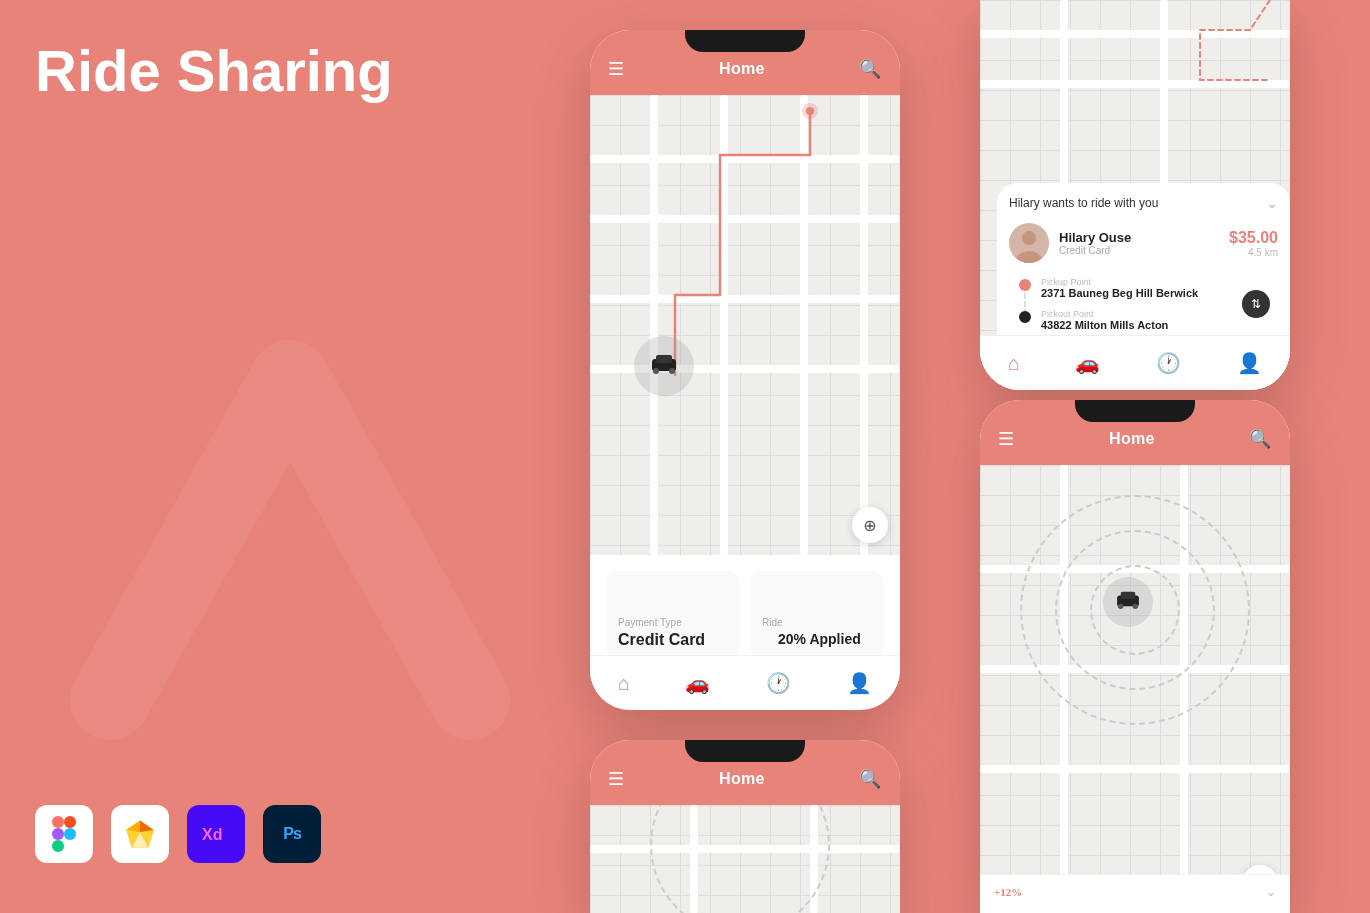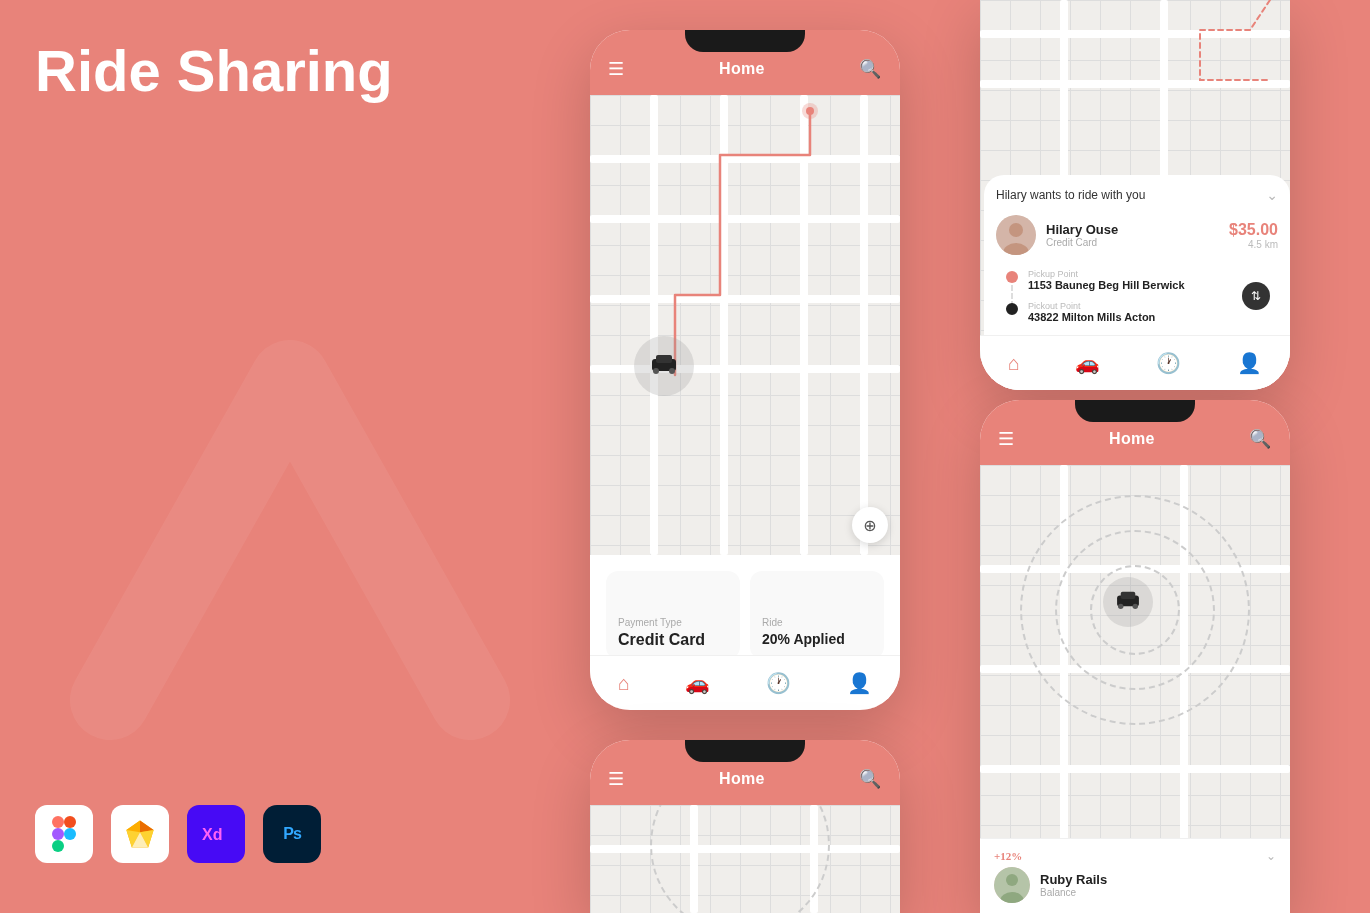"Hilary wants to ride with" div { left: 4px -> 17px; padding: 12px 12px 22px -> 12px 12px 14px }
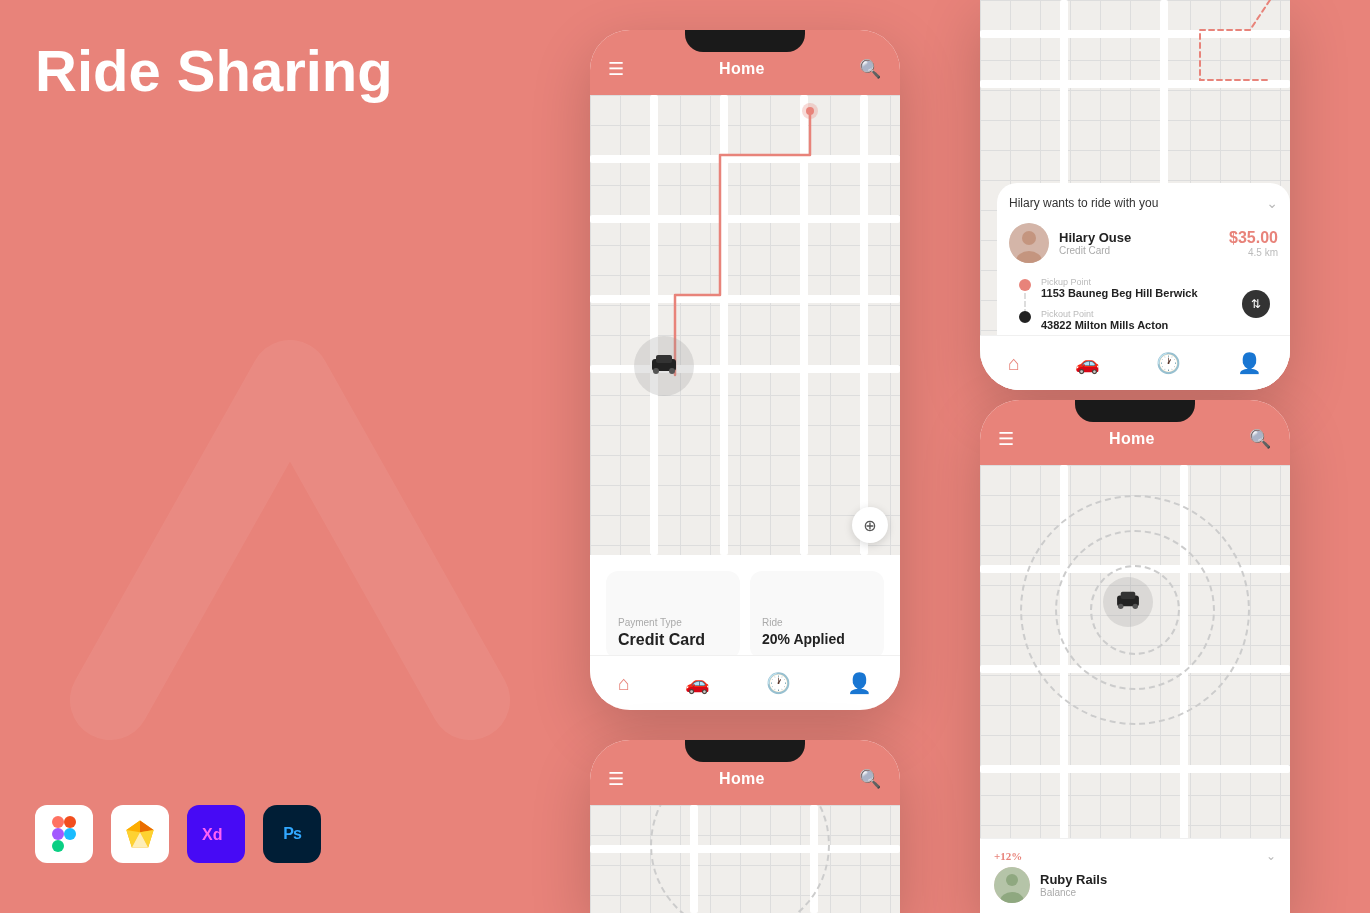"1153 Bauneg Beg Hill Berwick" div.route-point-address { text: 1153 -> 2371 }
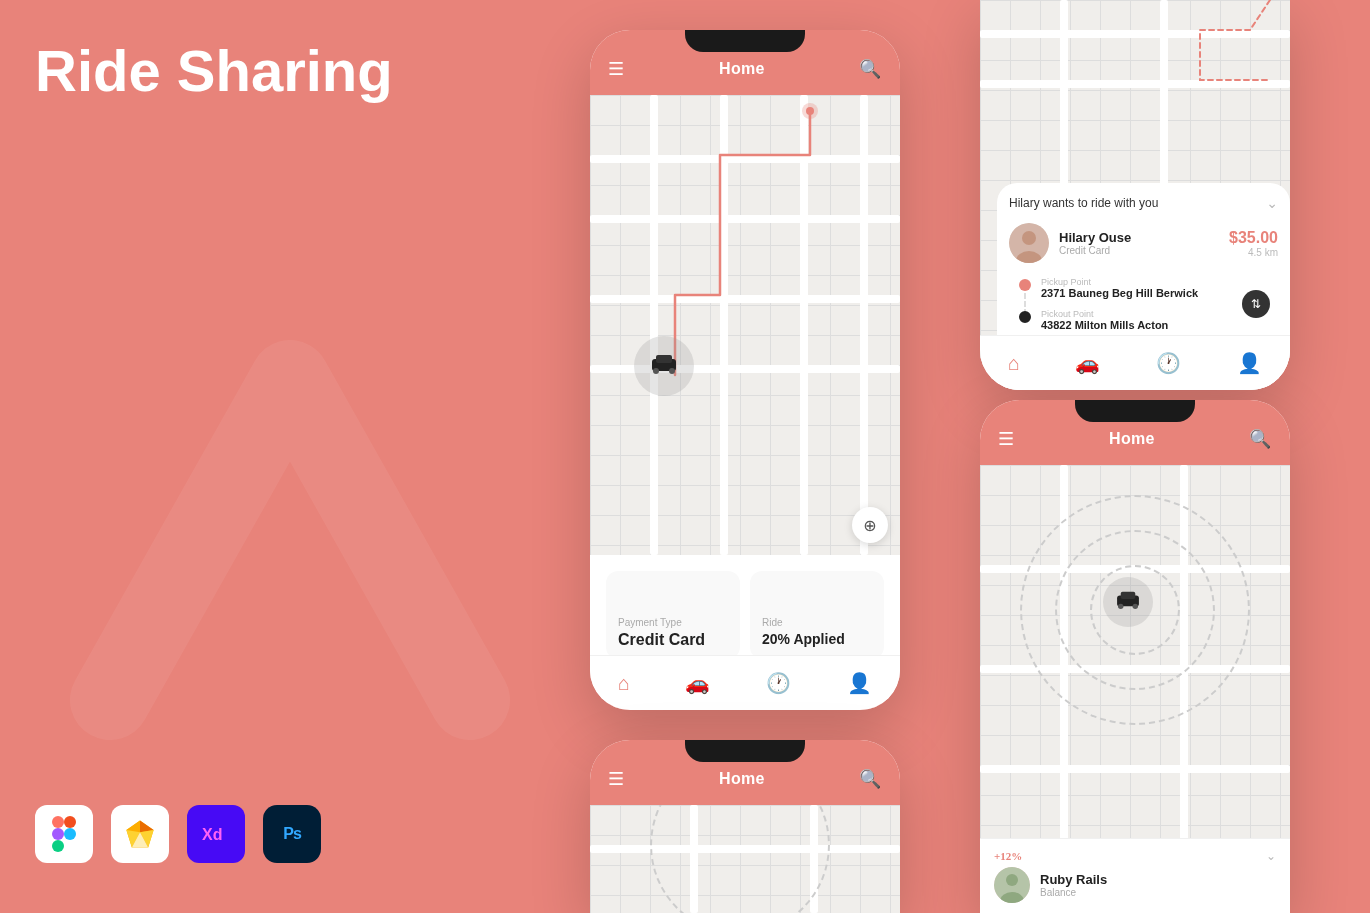"20% Applied" div.payment-value { margin-left: none -> 16px }
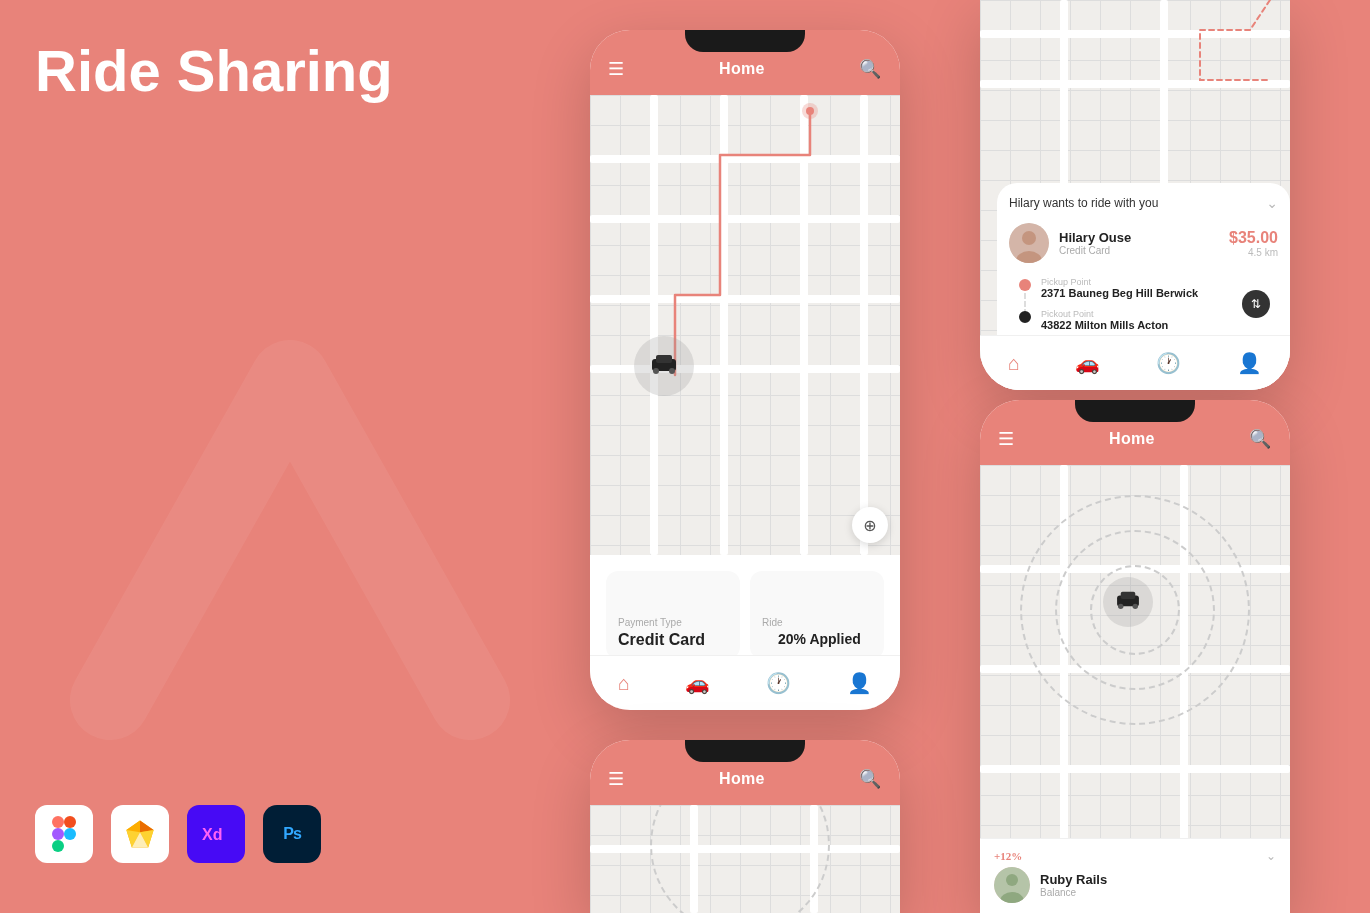"Ps" .tool-icon.ps { border-radius: 14px -> none }
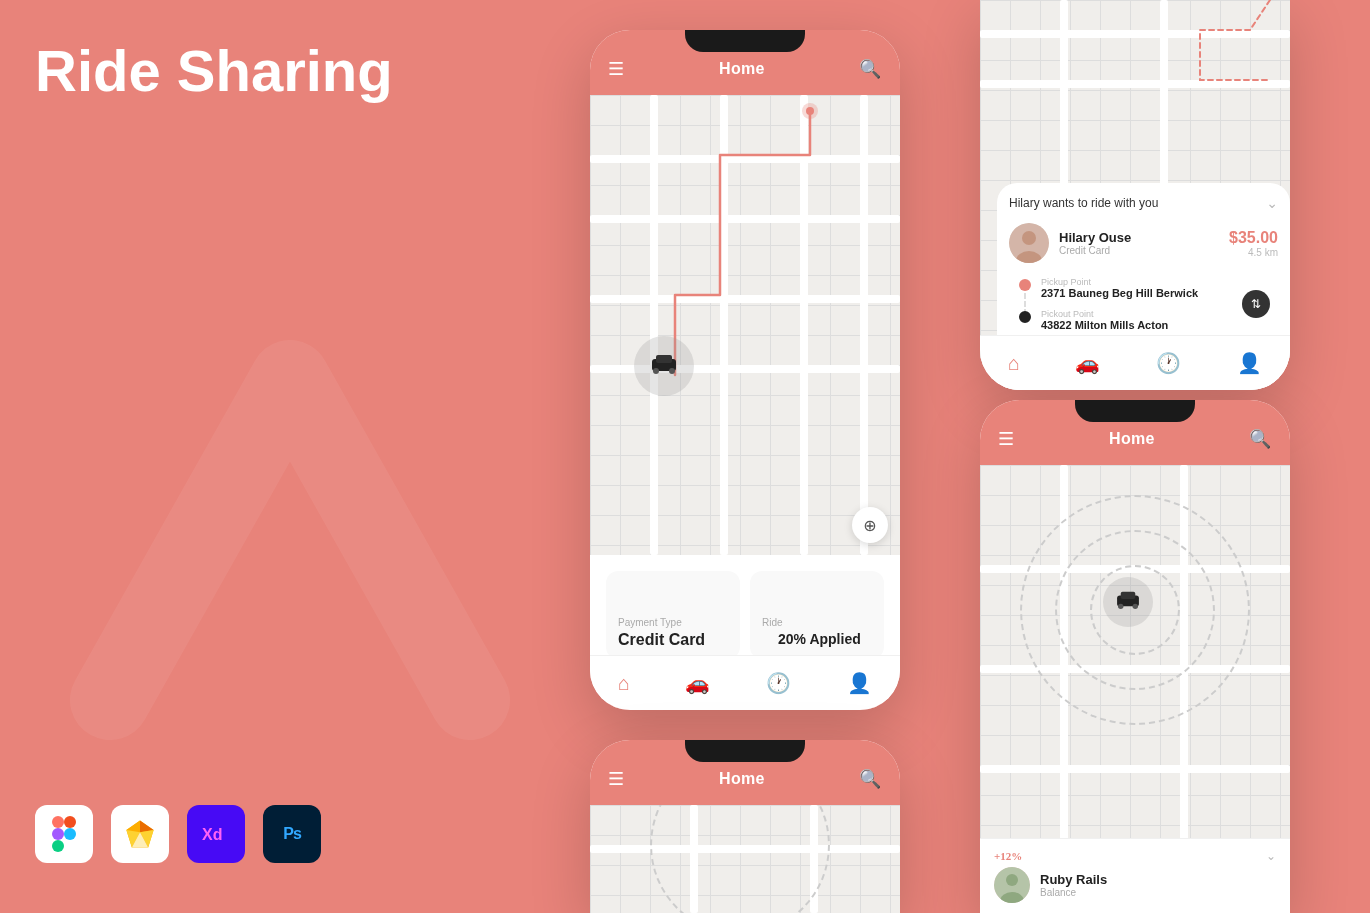"Ruby Rails" div { html: <div> <div> <svg> <circle></circle> <circle></circle> <ellipse></ellipse> </svg> </div> <div> <div>Ruby Rails</div> <div>Balance</div> </div> </div> -> none }
